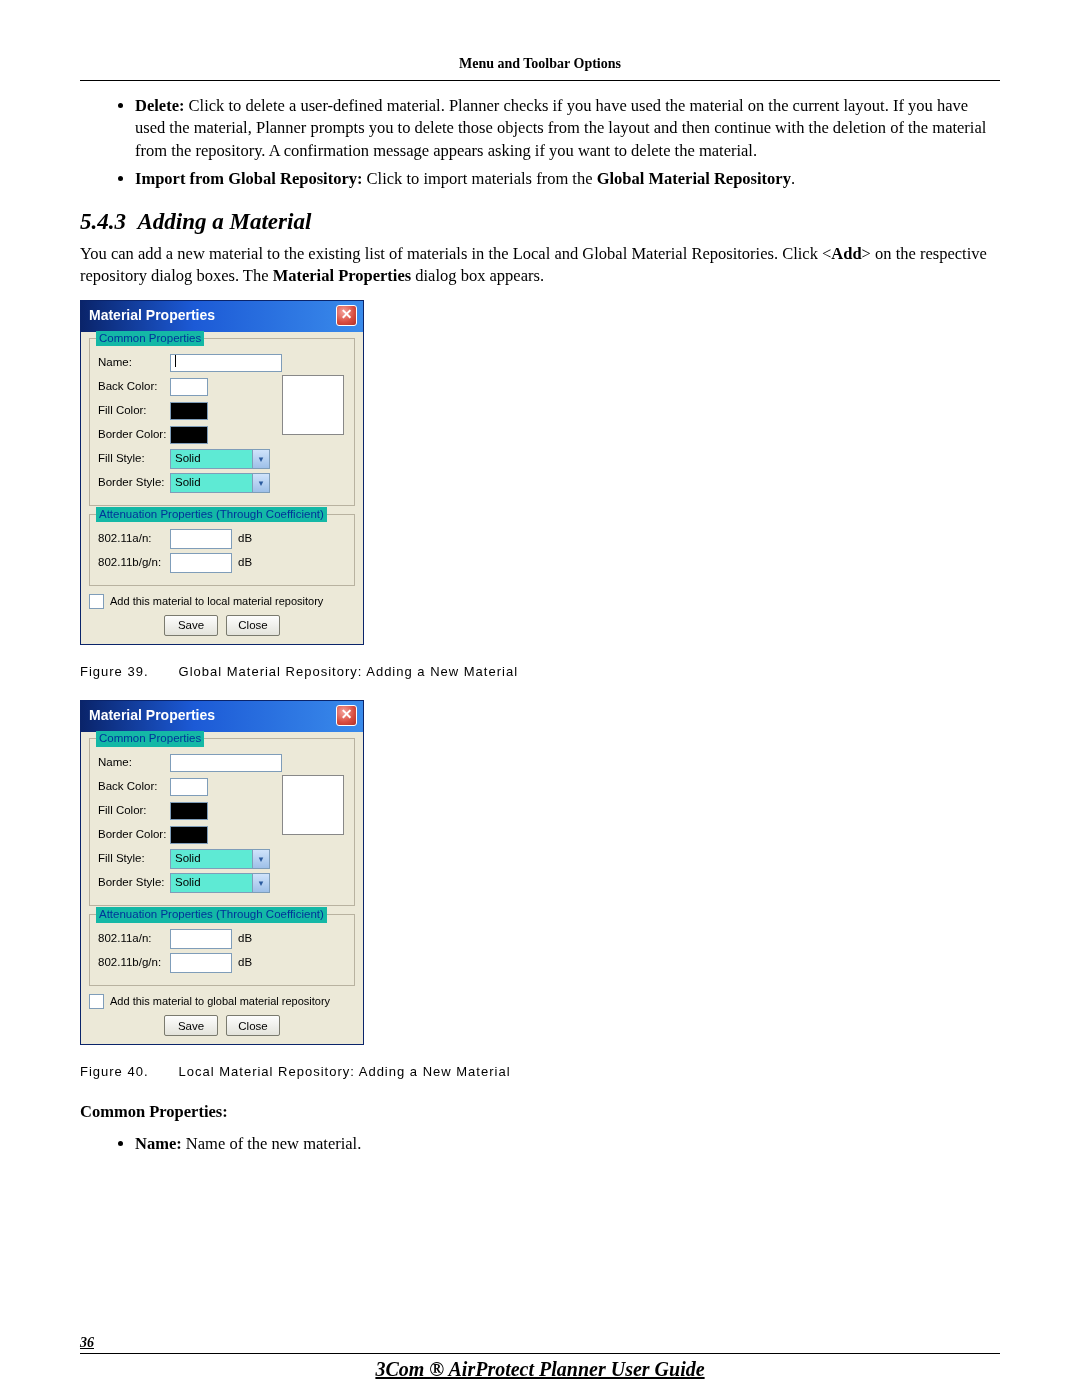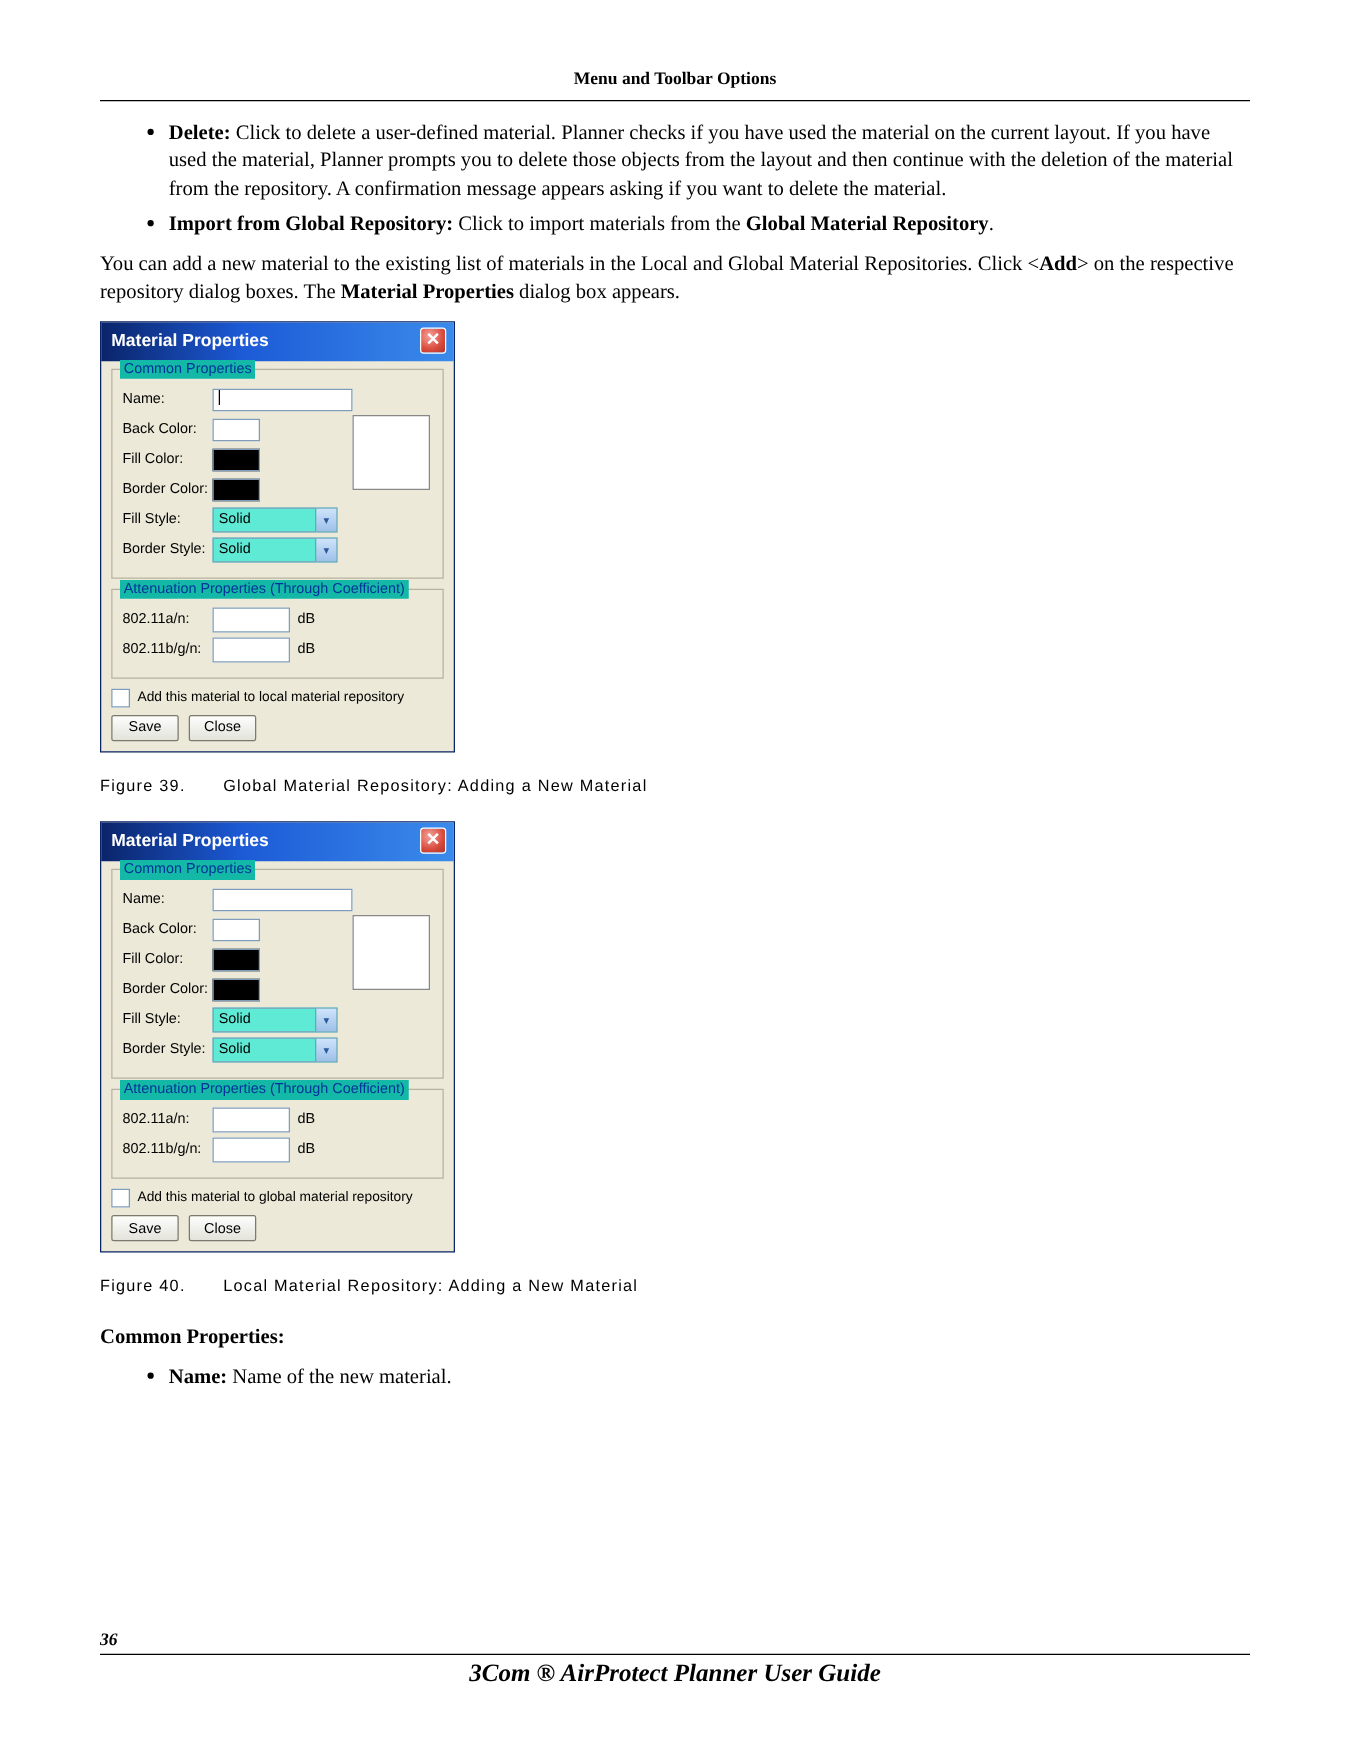"5.4.3 Adding a Material" div.section-heading { html: none -> <div> <span>5.4.3</span>&nbsp;&nbsp;<span>Adding a Material</span> </div> }
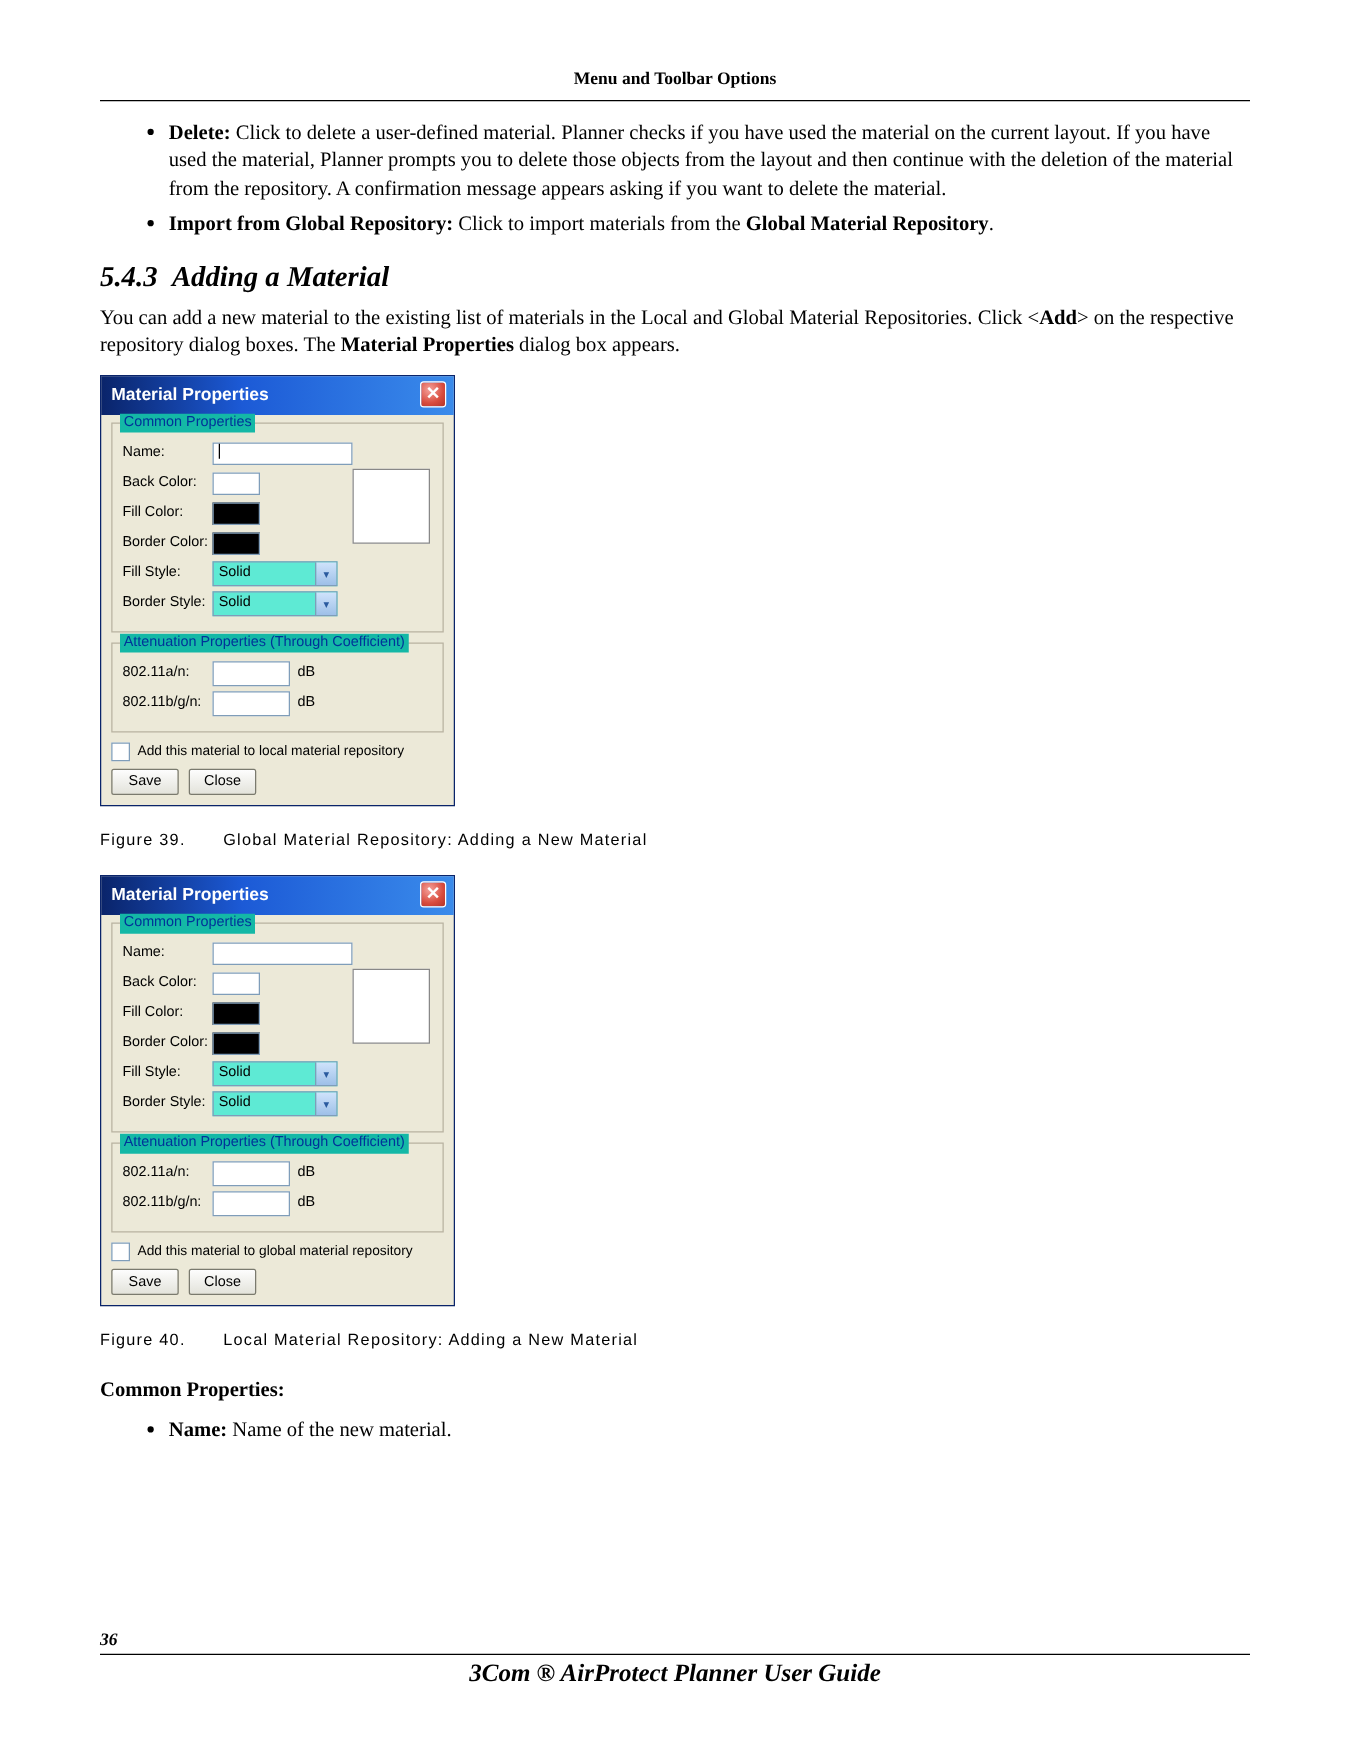"Save" .btn-row { justify-content: none -> center }
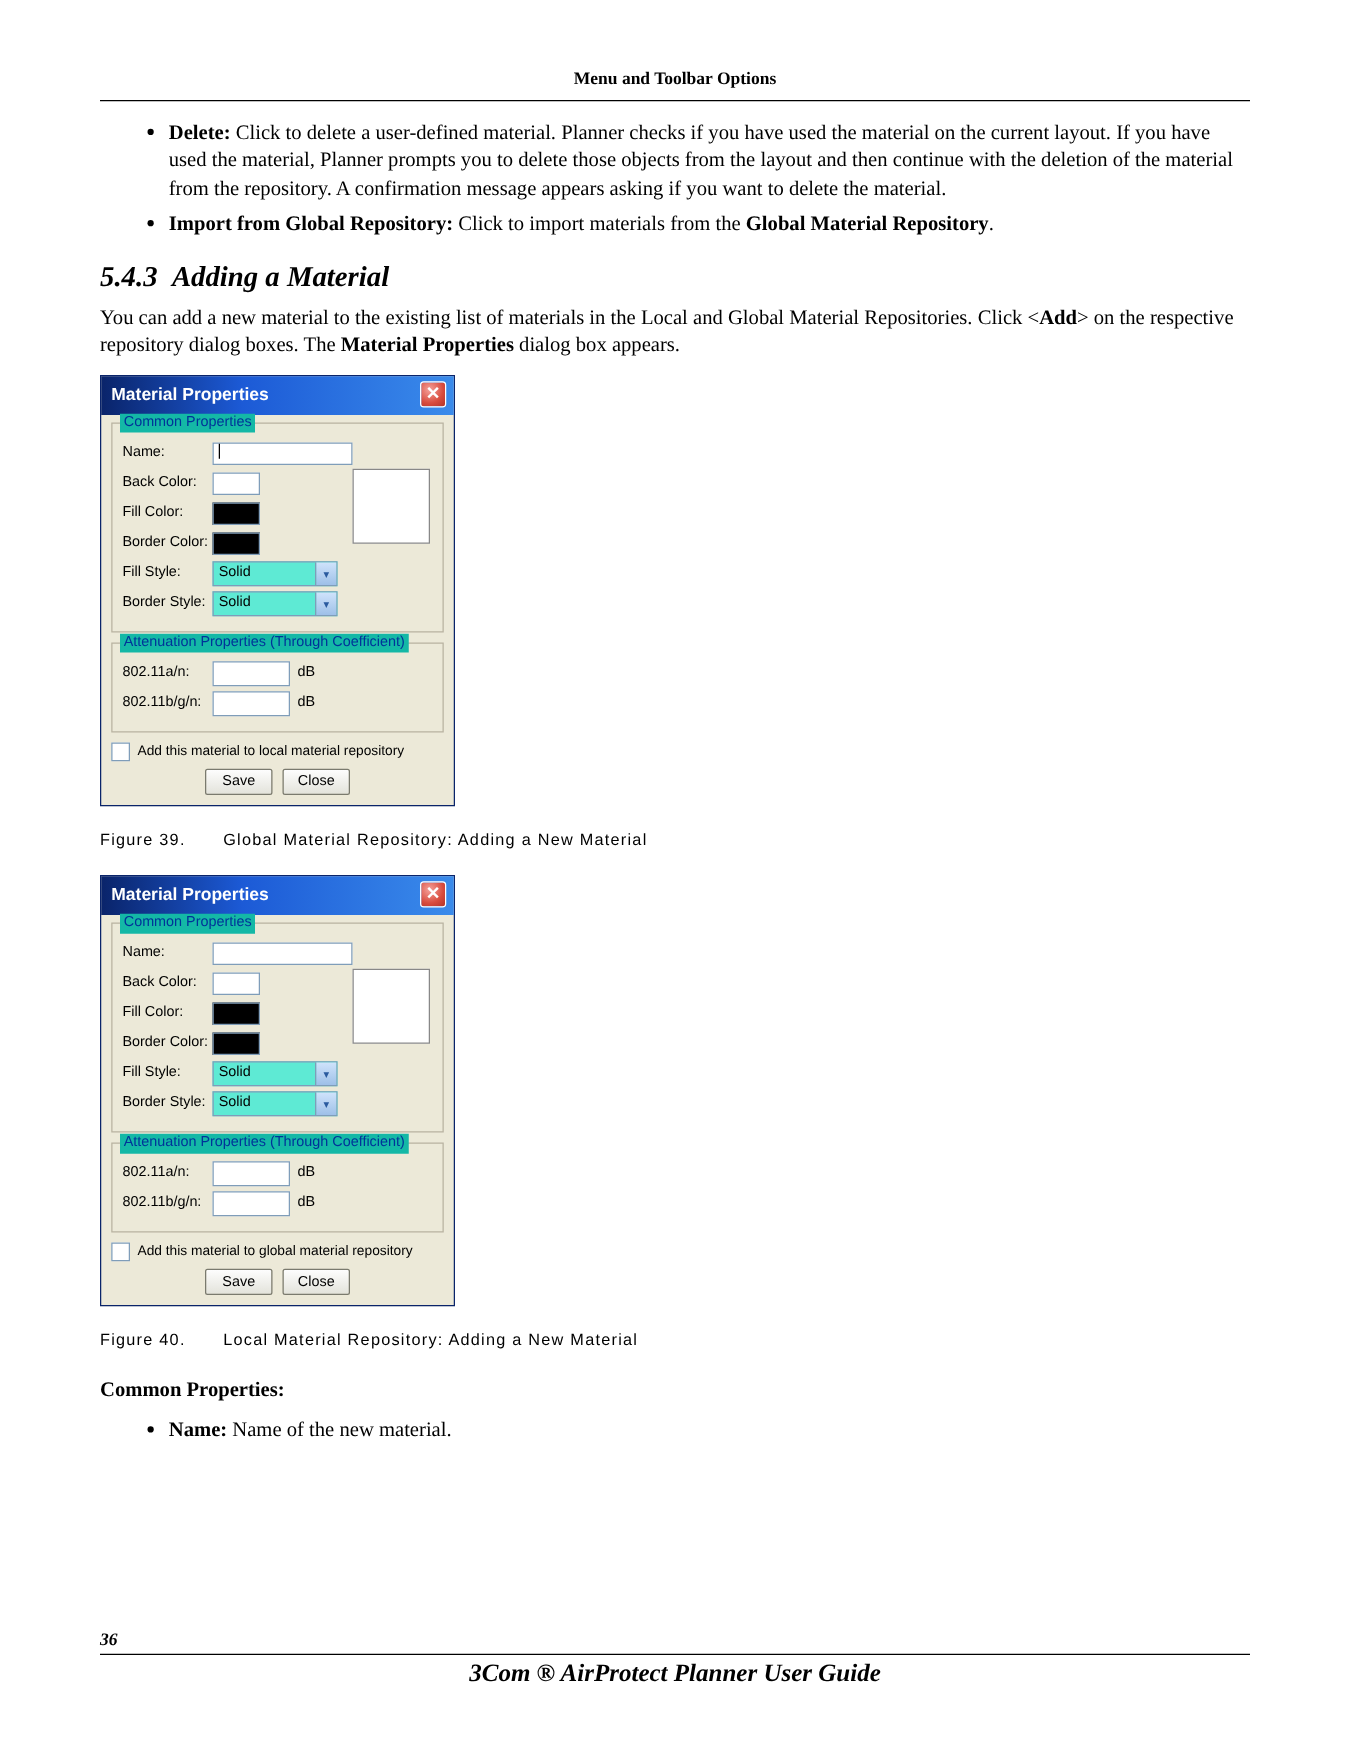"36" .bottom-area { bottom: 46px -> 16px; text-decoration: none -> underline }
